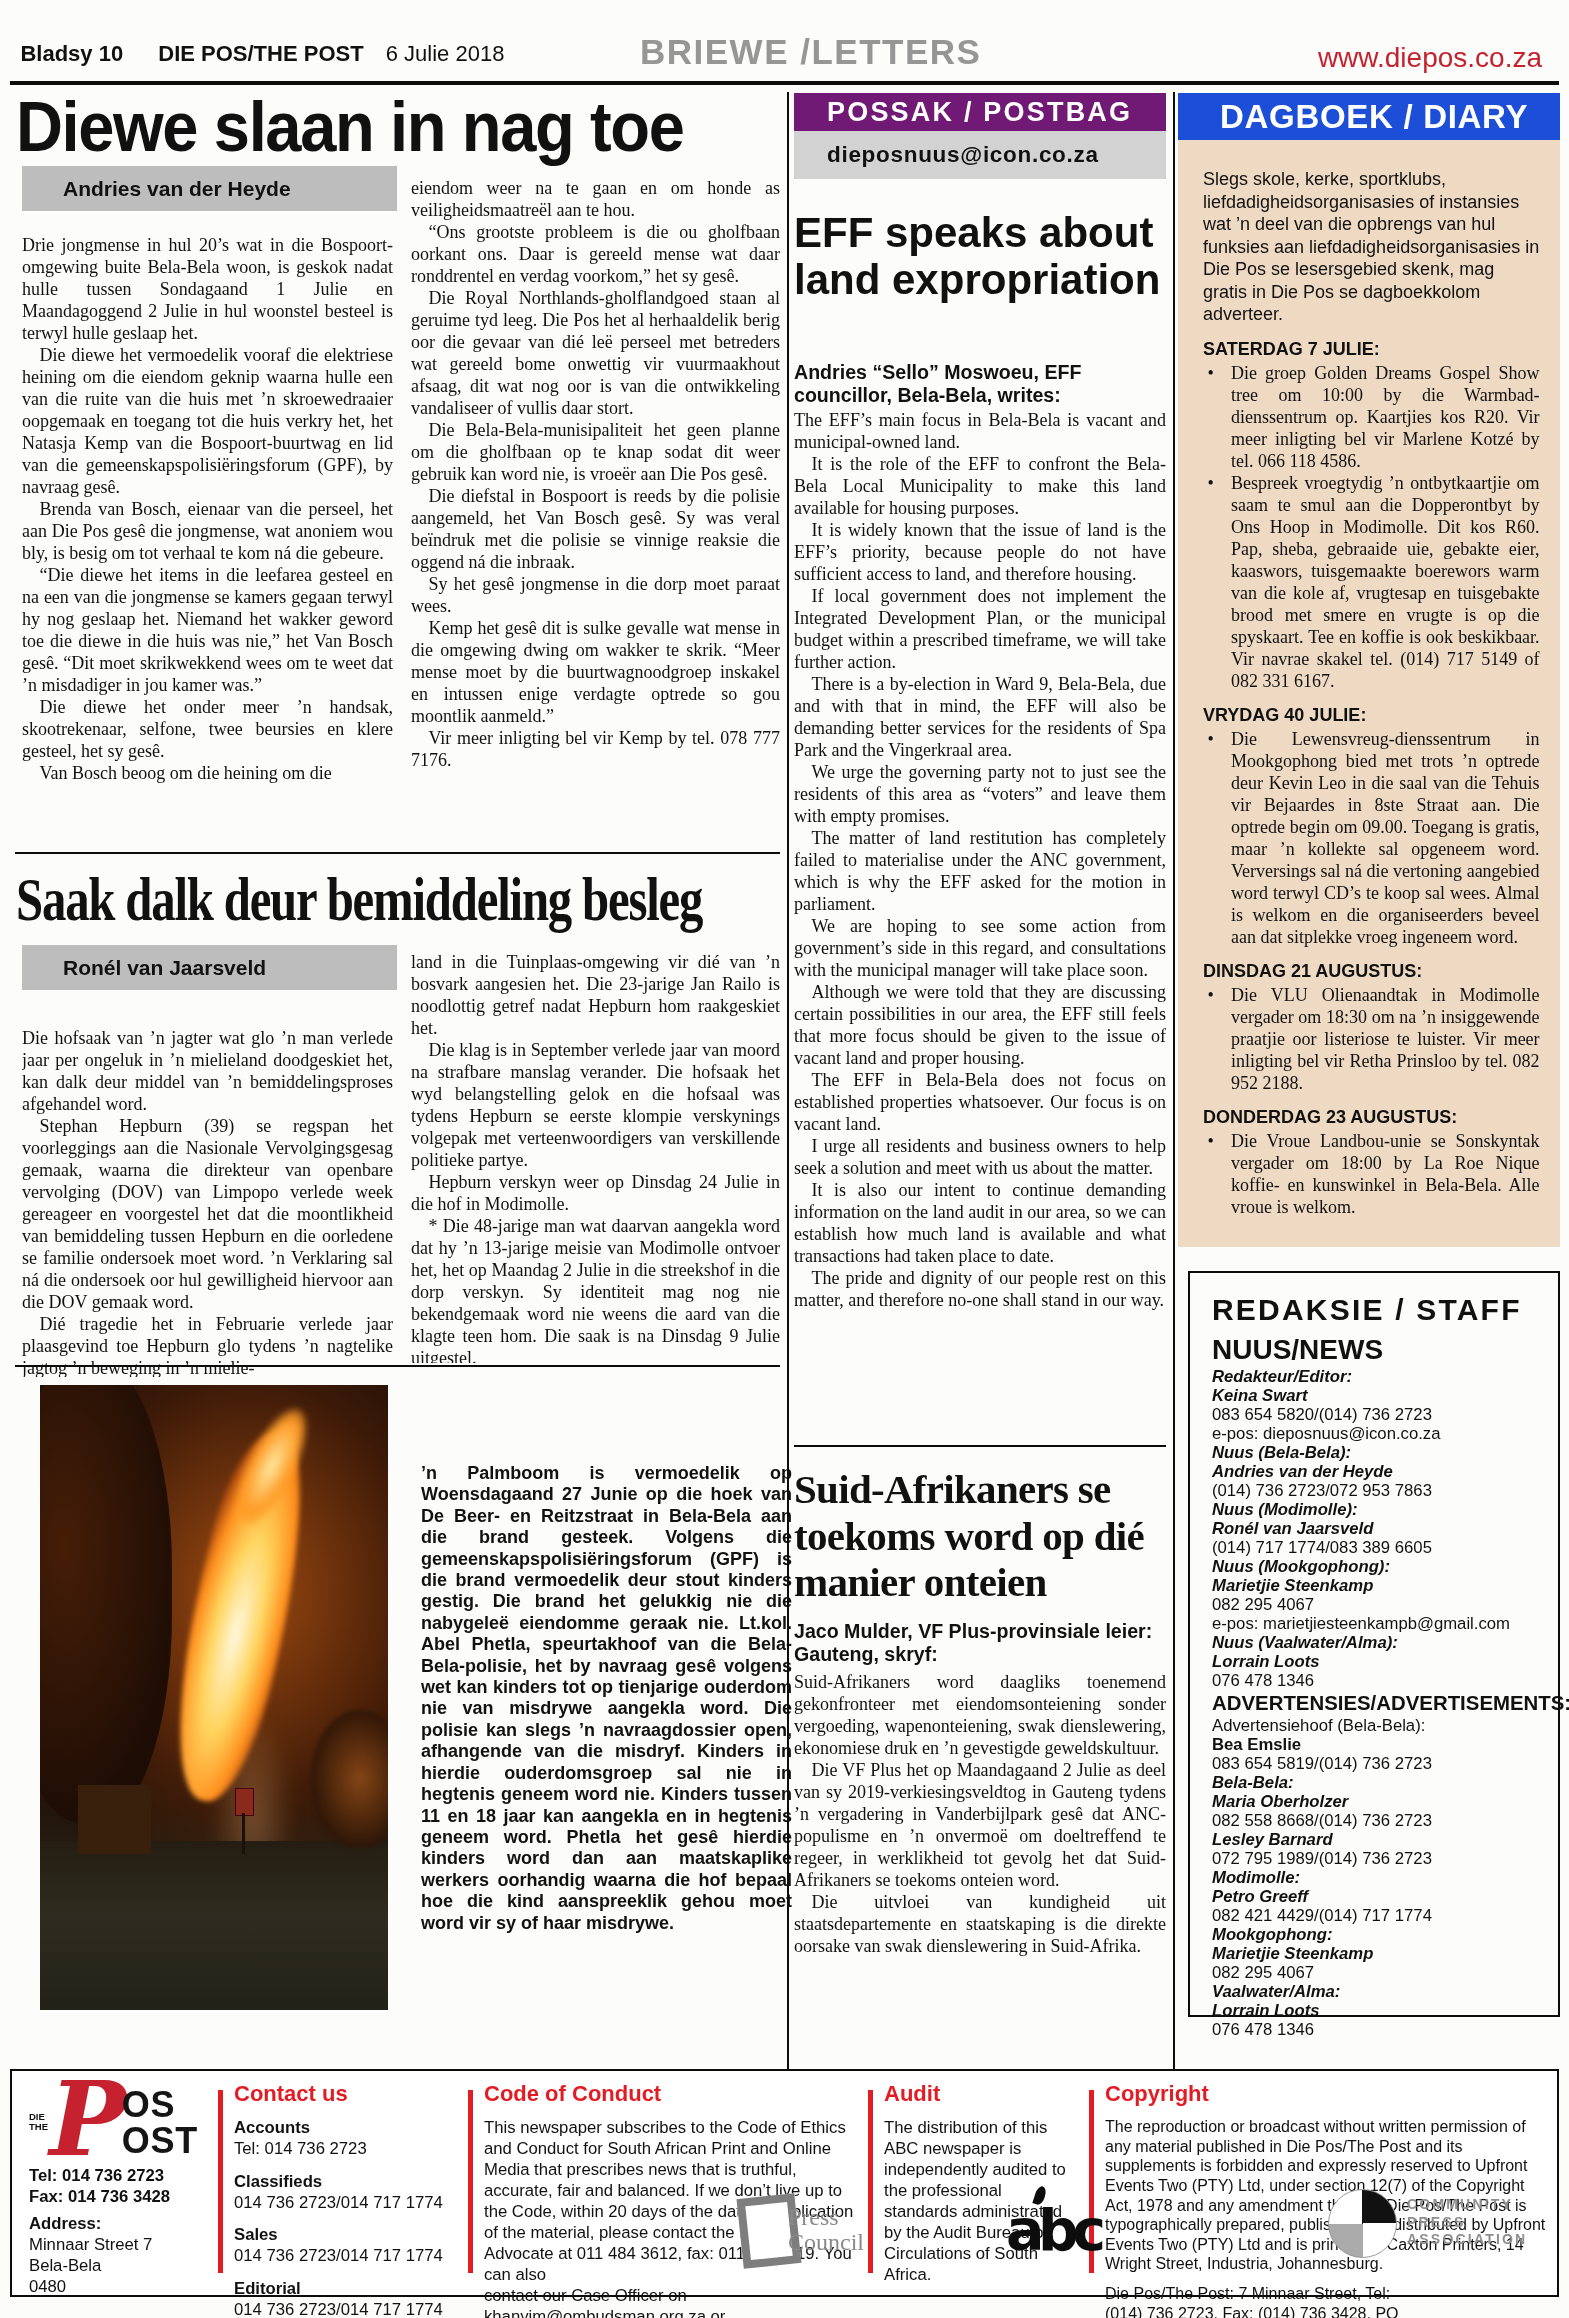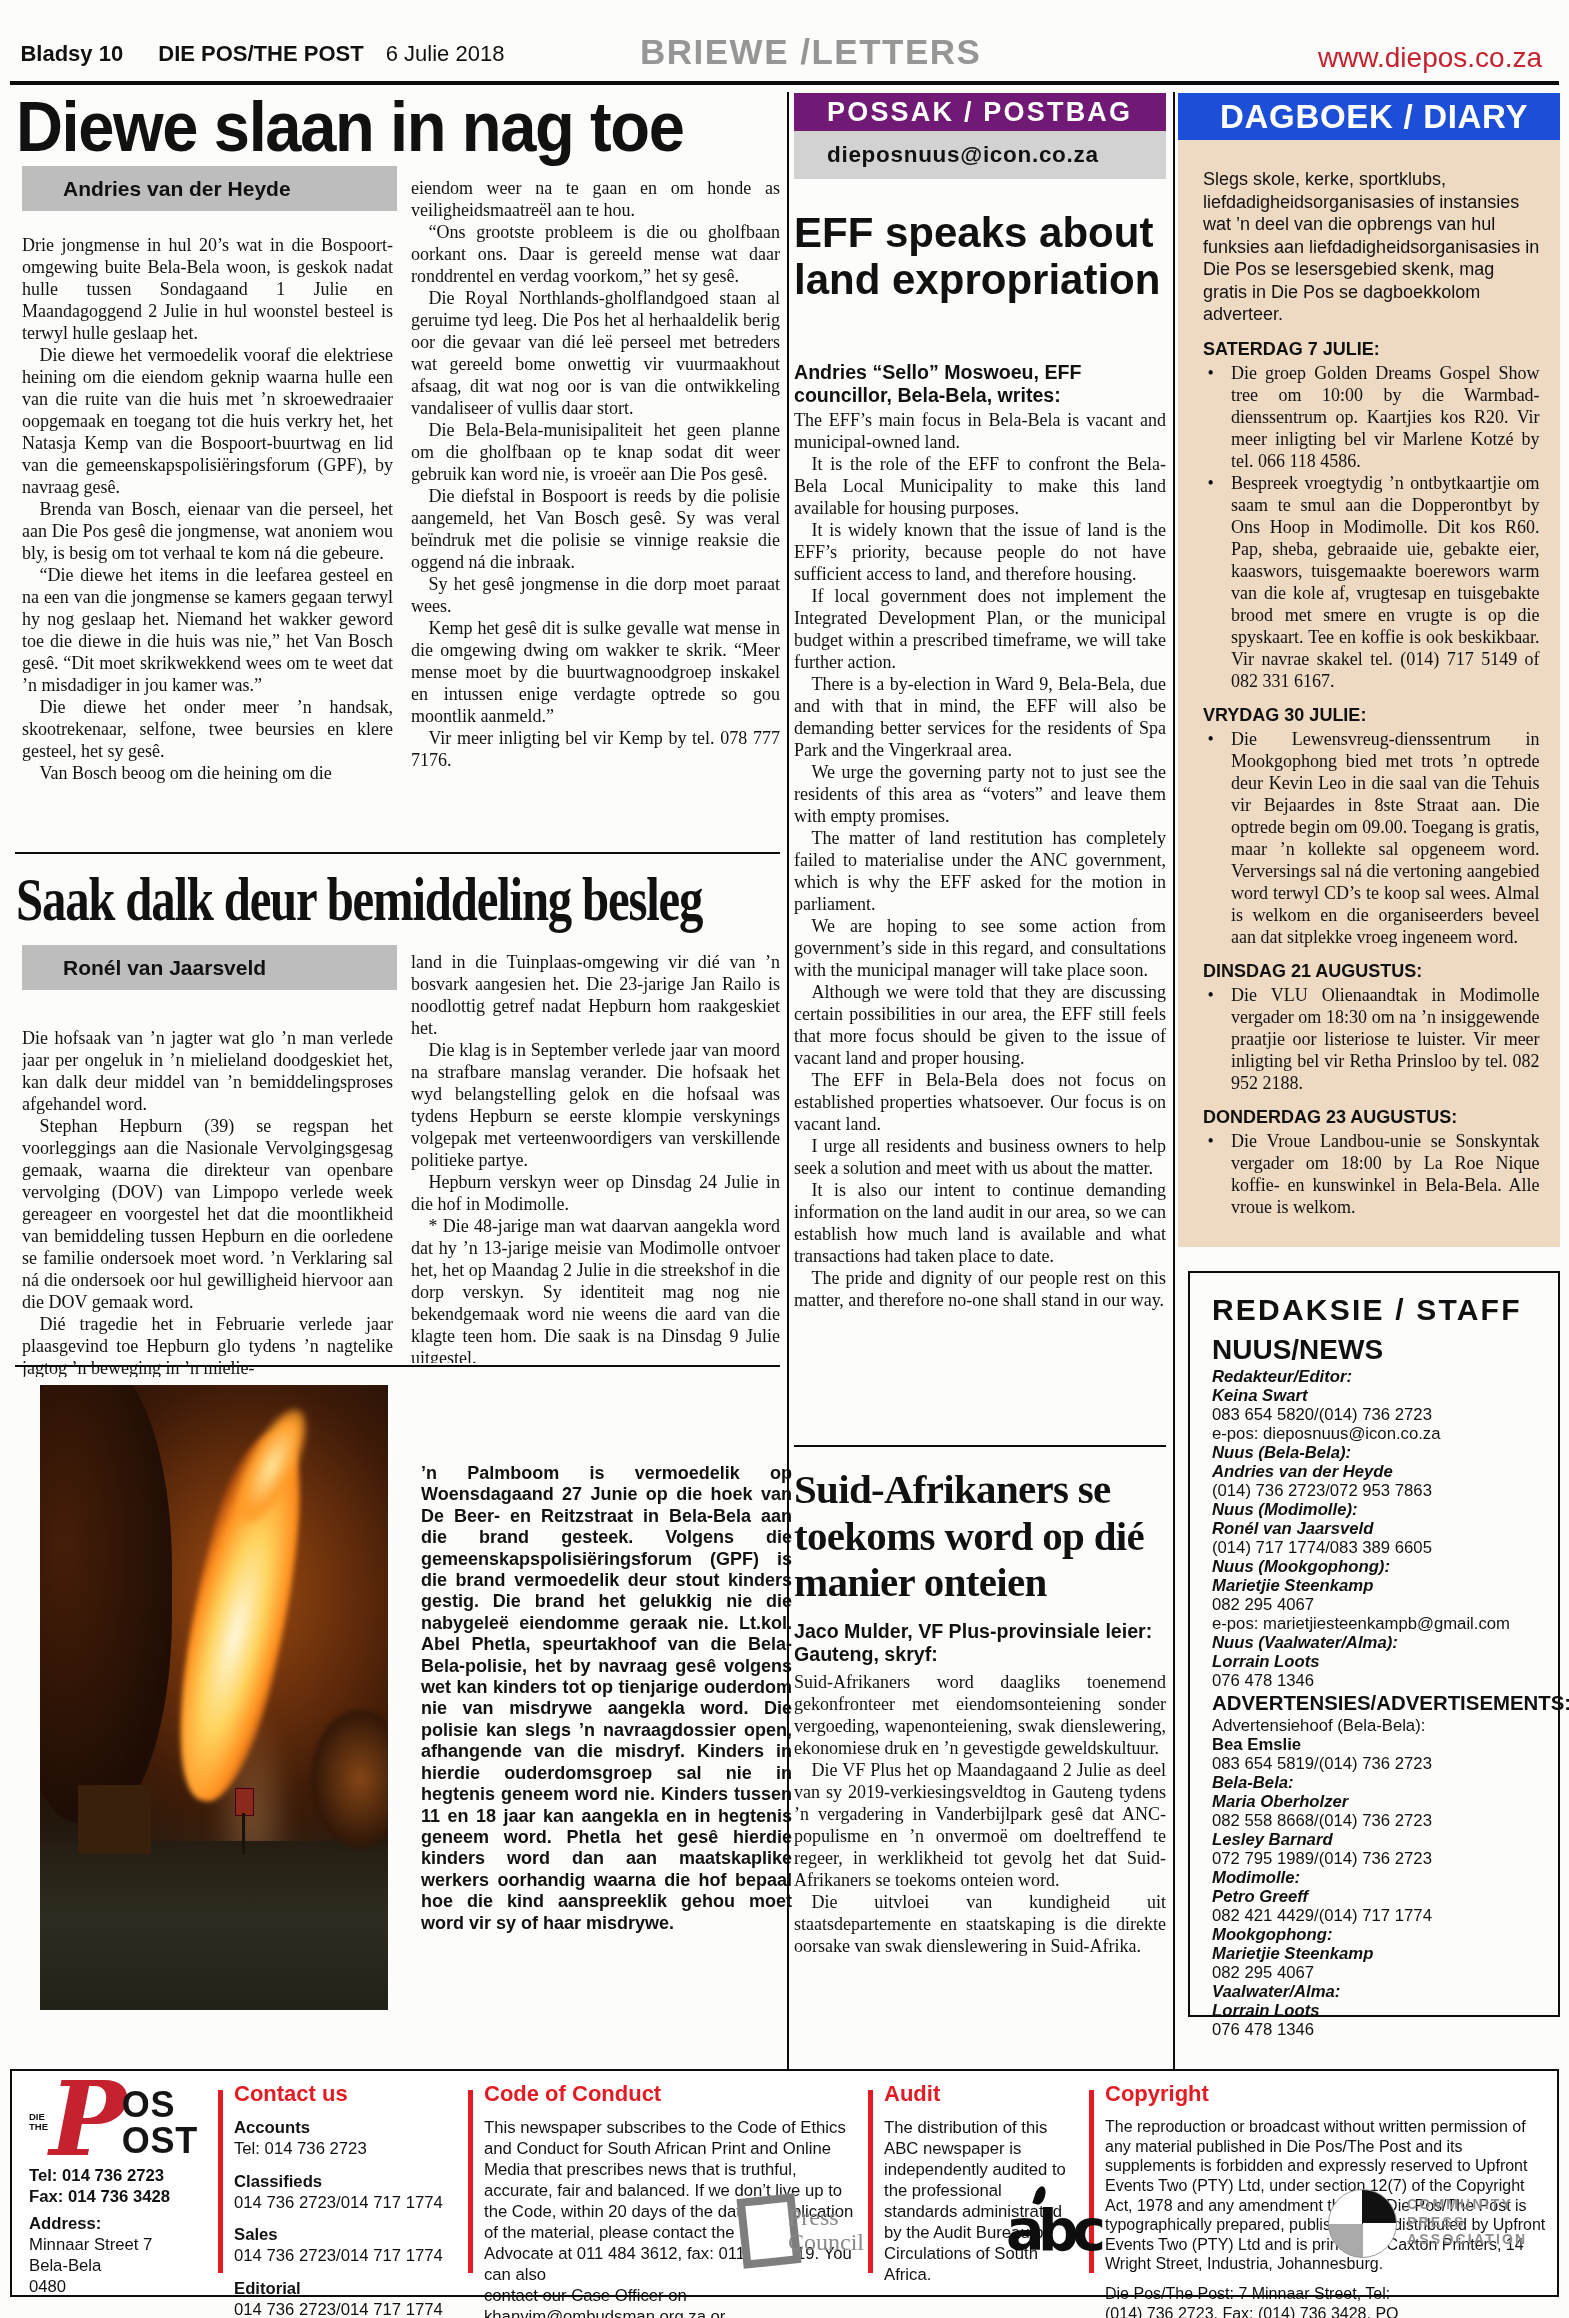"VRYDAG 30 JULIE:" div.d-head { text: 30 -> 40 }
